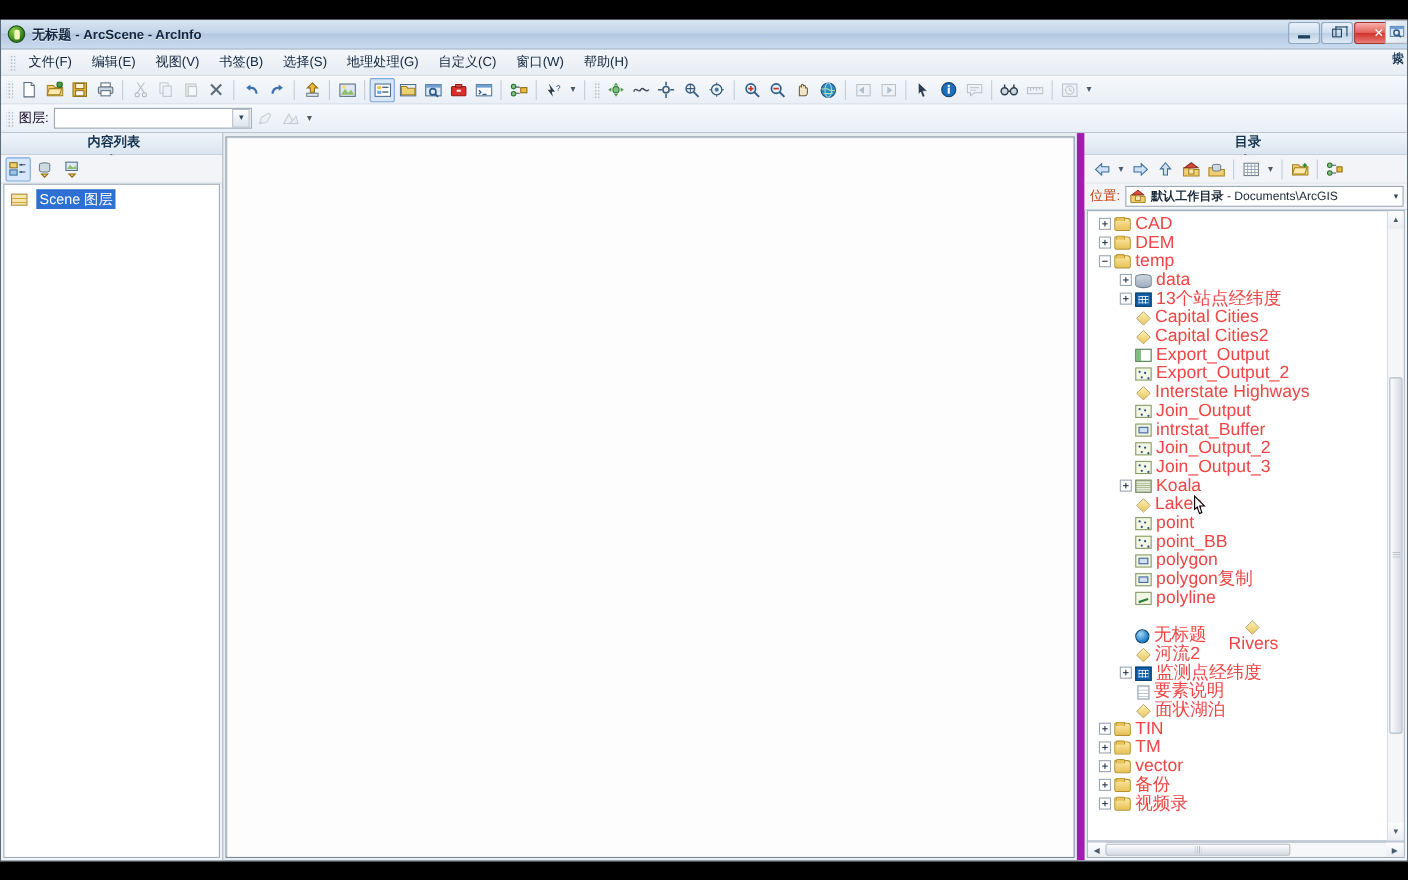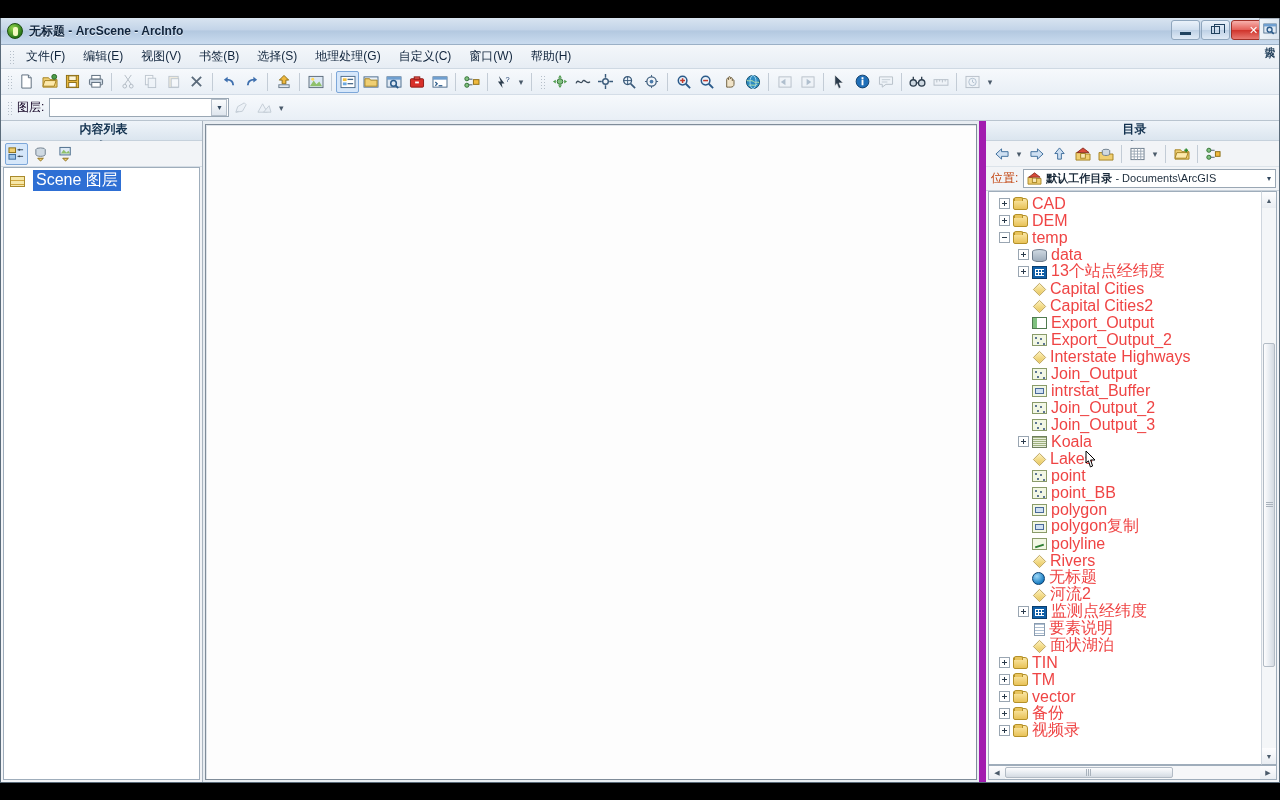"Scene 图层" .toc-label { font-size: 16px -> 13px }
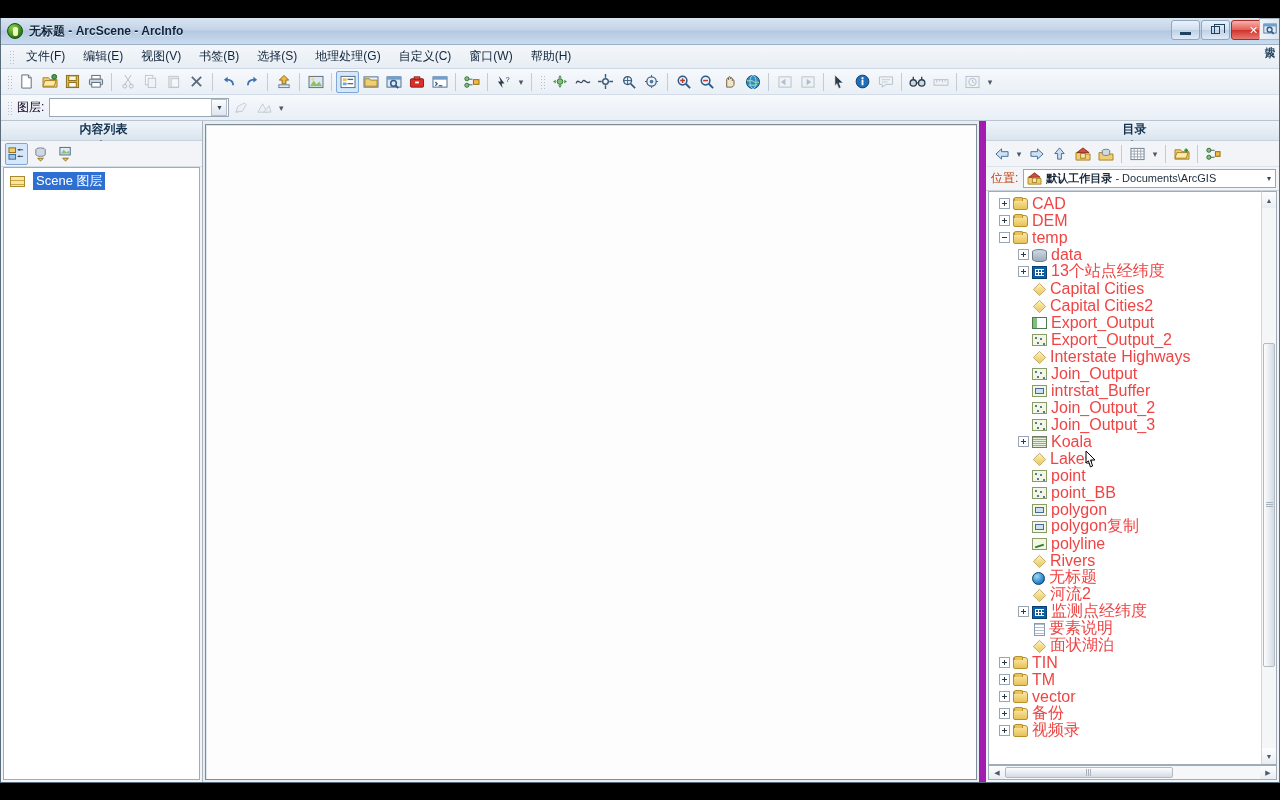"Rivers" div.tr { flex-direction: none -> column }
